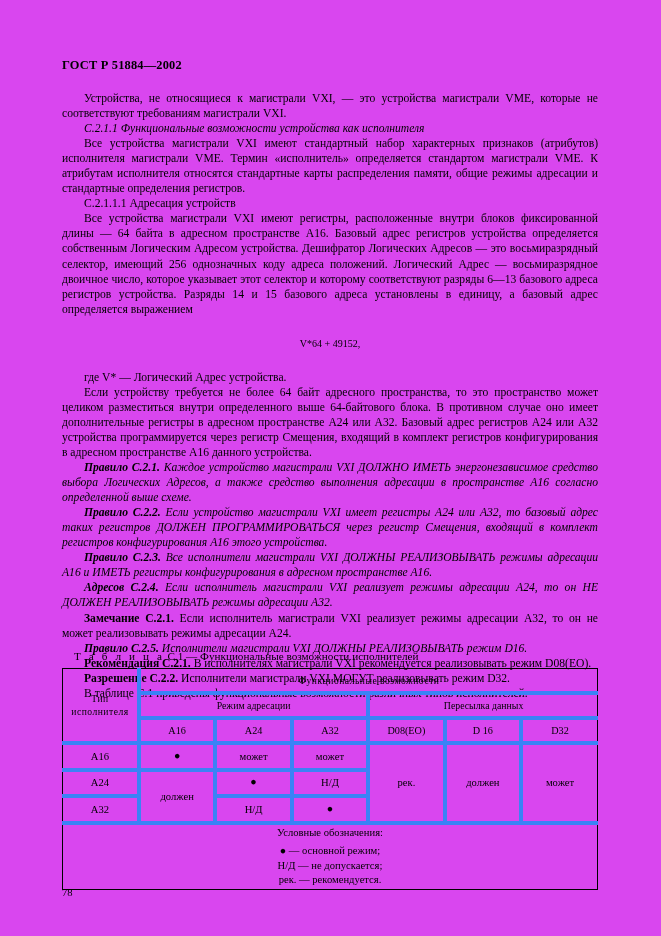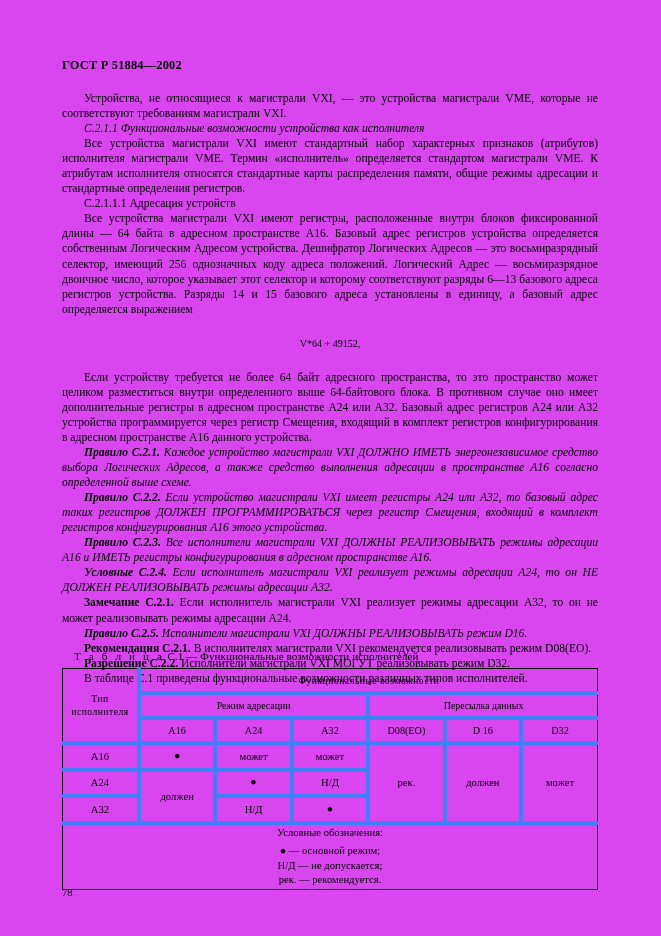"где V* — Логический Адрес" p.where { html: none -> <p>где V* — Логический Адрес устройства.</p> }
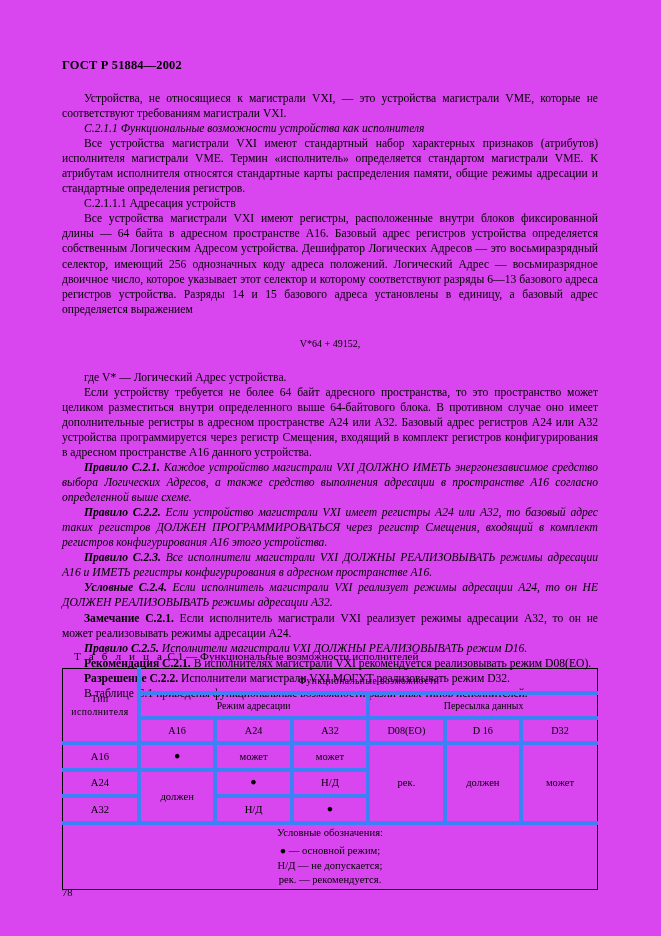"Условные С.2.4." span.bdit { text: Условные -> Адресов }
